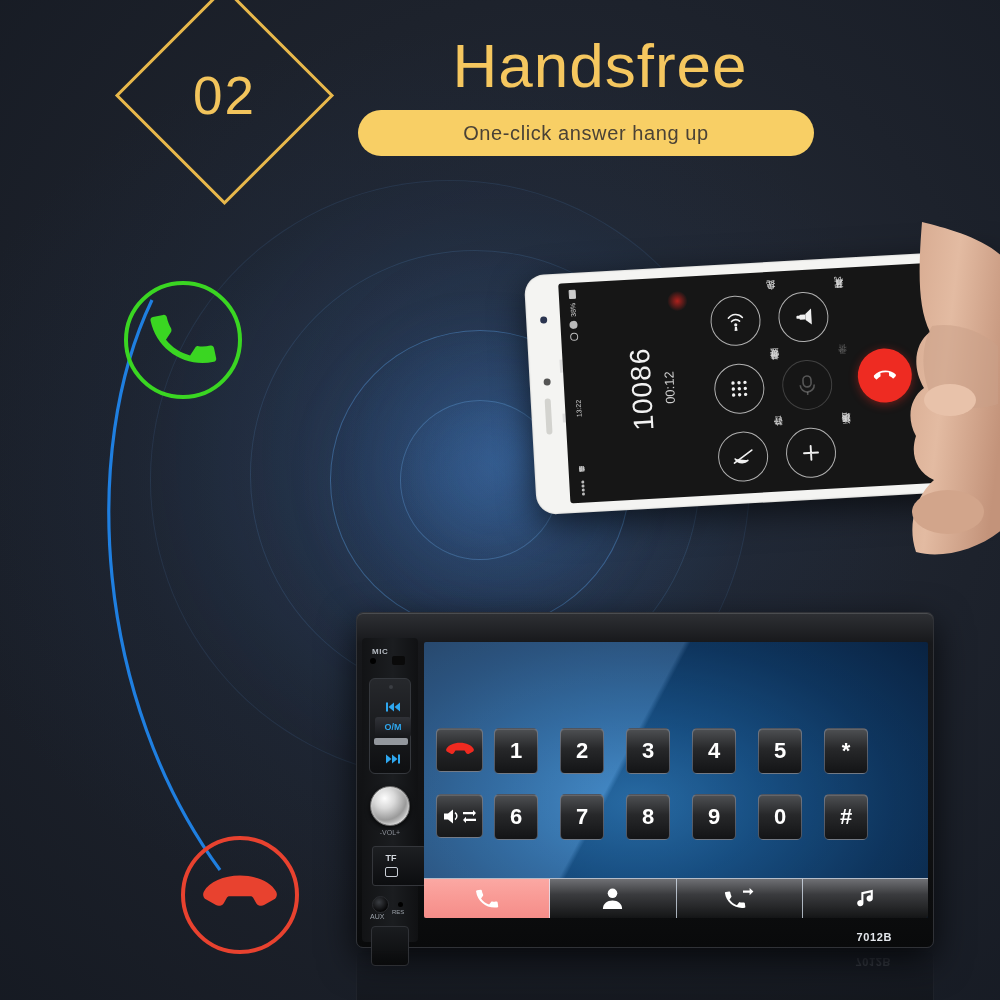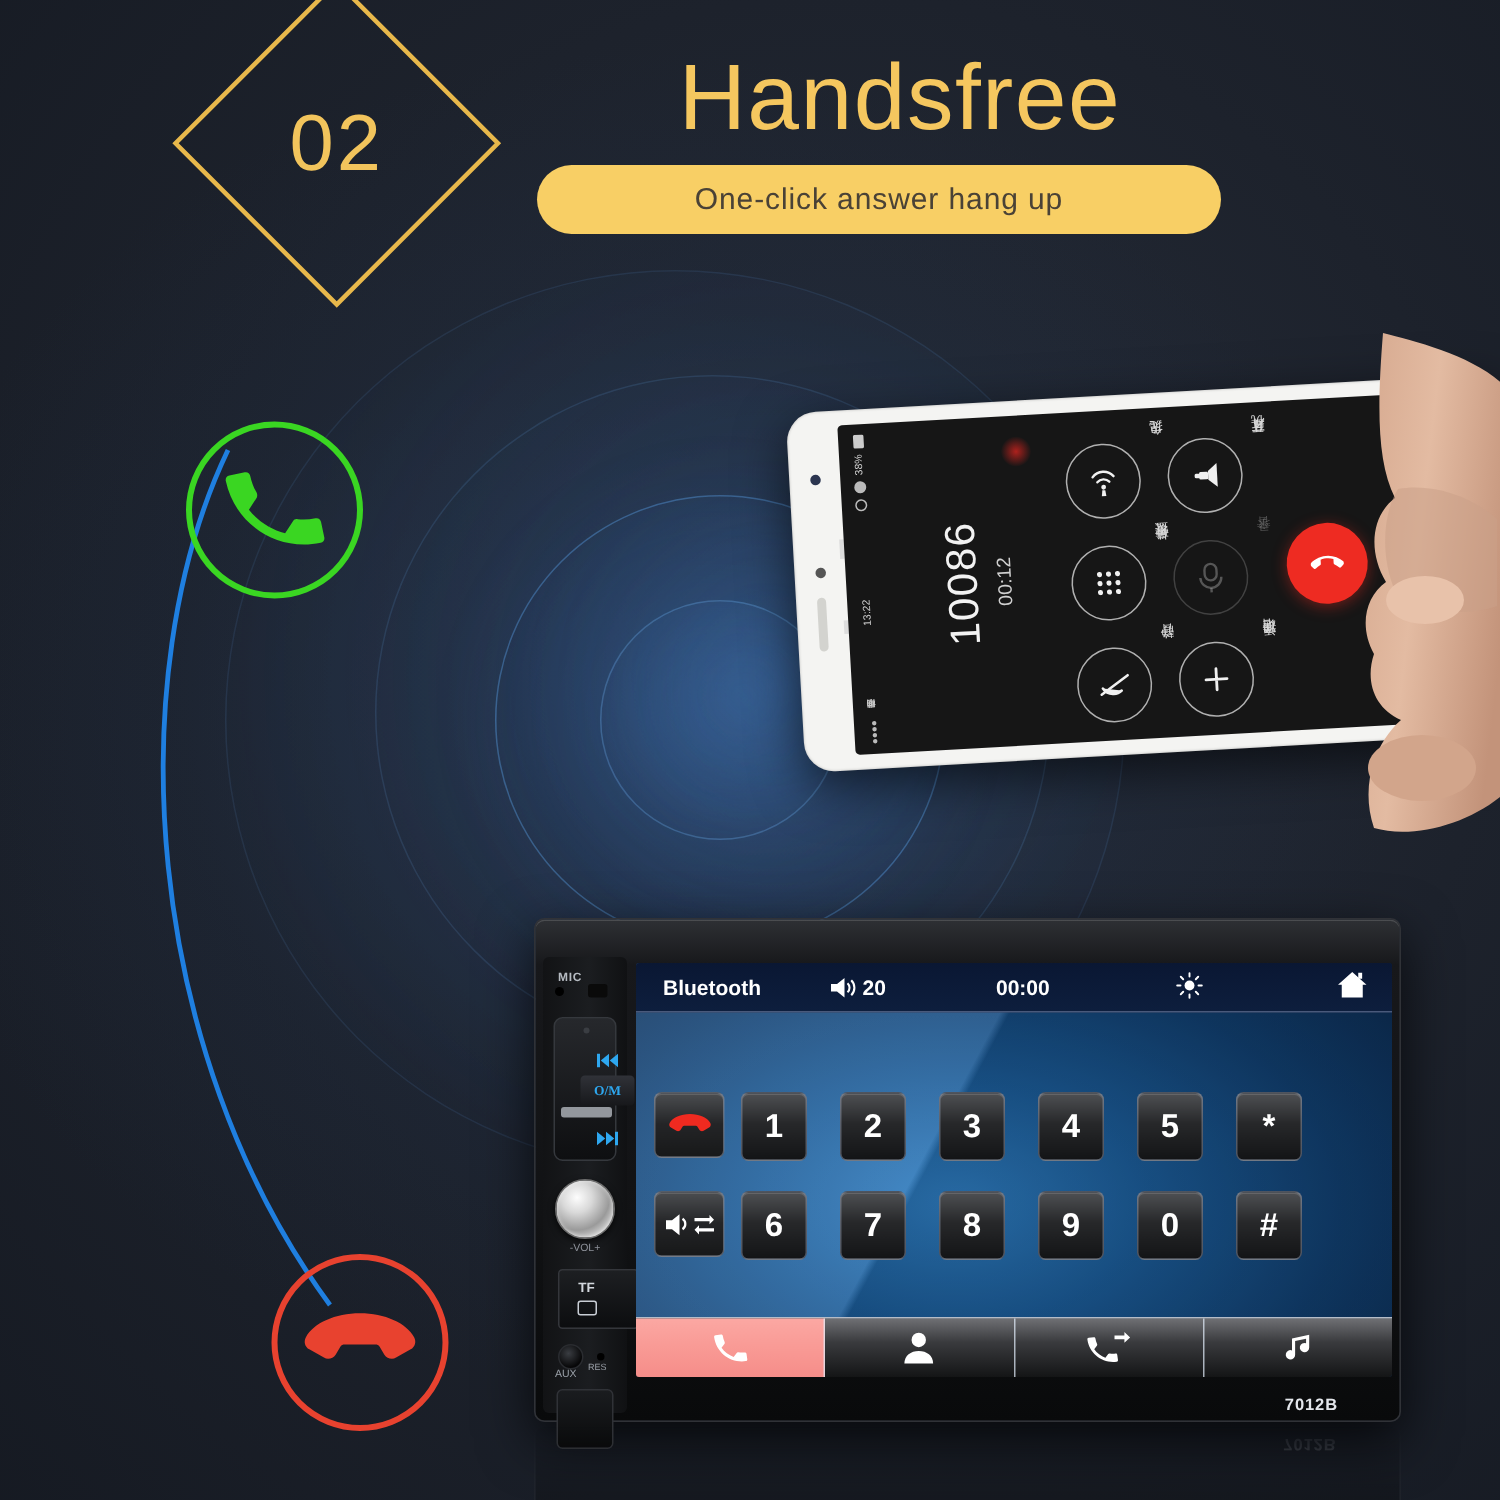"Bluetooth" div { html: <div> <span>Bluetooth</span> <span> <svg> <path></path> <path></path> <path></path> </svg> <span>20</span> </span> <span>00:00</span> <span> <svg> <circle></circle> <path></path> </svg> </span> <span> <svg> <path></path> <rect></rect> </svg> </span> </div> -> none }
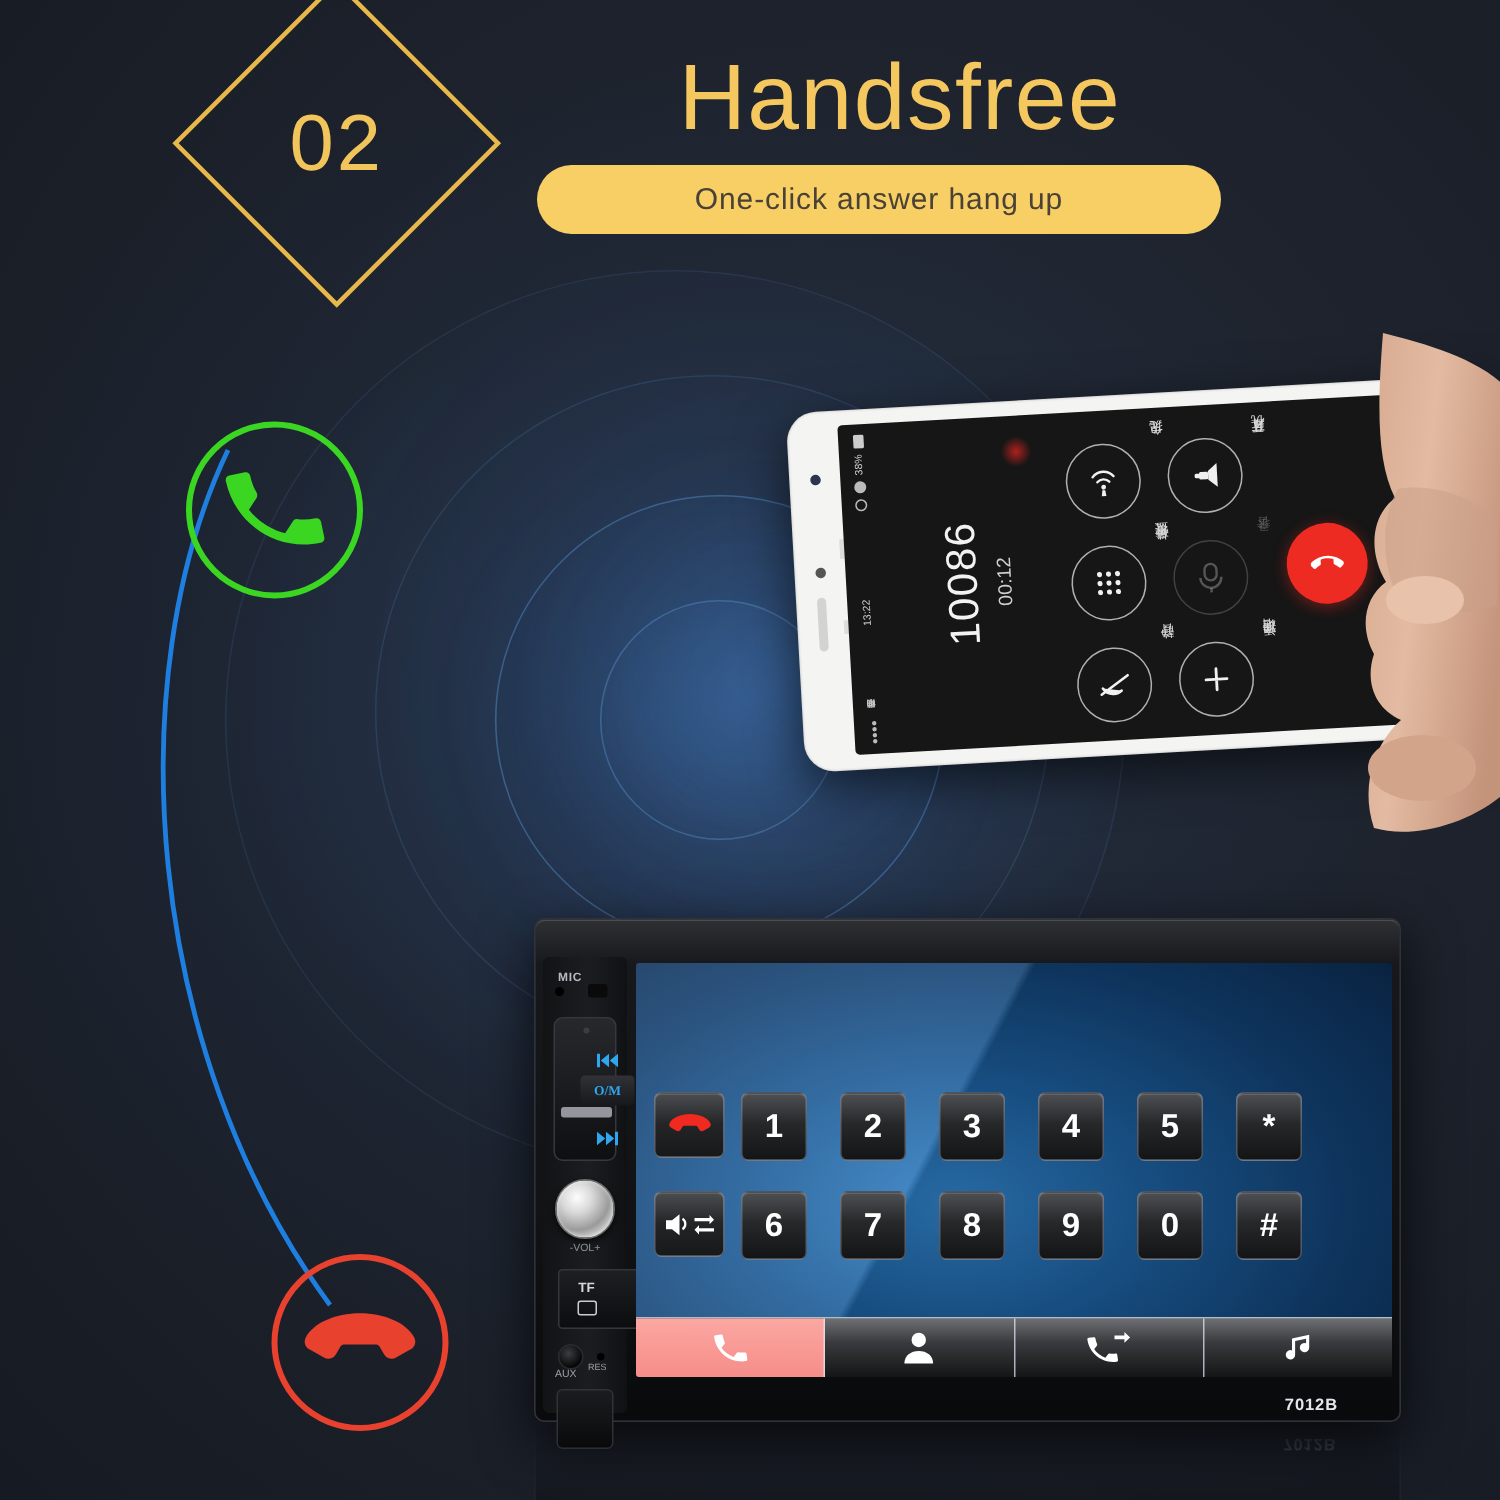"O/M" .hwbtn { font-family: Liberation Serif, serif -> none; left: 17px -> 5px }
